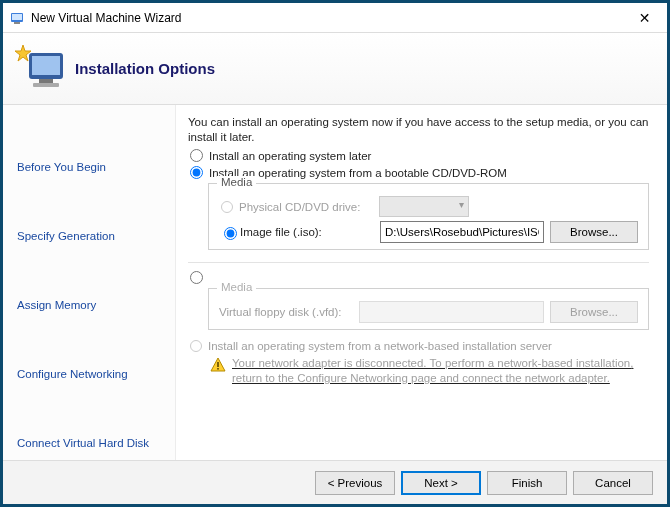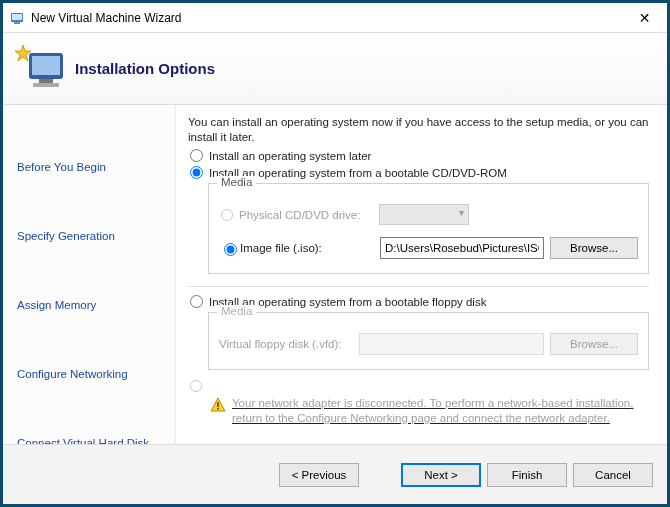"Physical CD/DVD drive:" .inner-row { margin: 12px 0 -> 4px 0 }
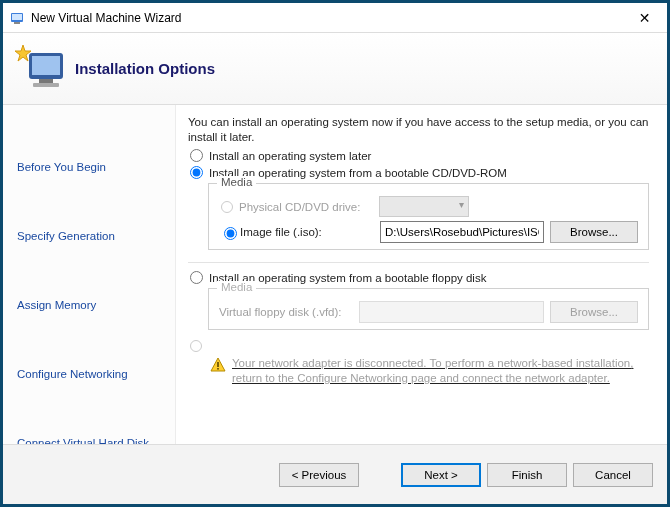"Install an operating system from a bootable floppy" span { html: <span>Install an operating system from a bootable floppy disk</span> -> none }
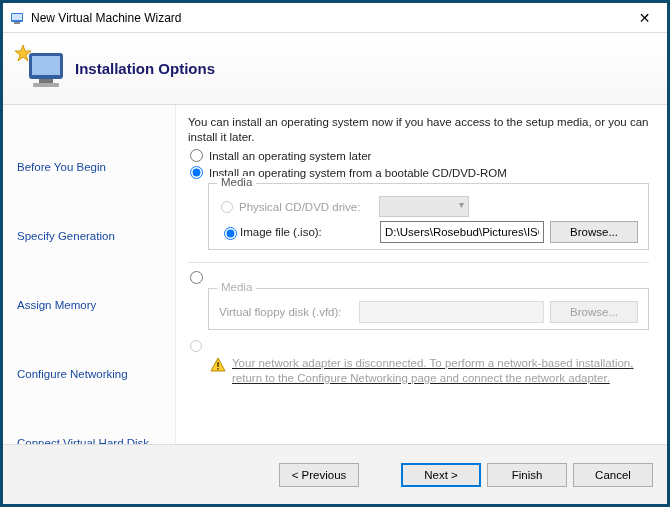"Install an operating system from a network-based" span.disabled-text { html: none -> <span>Install an operating system from a network-based installation server</span> }
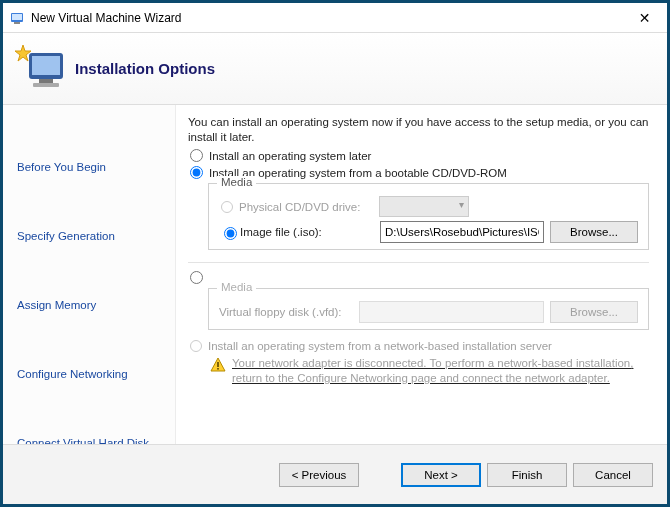"< Previous" .footer { height: 60px -> 44px }
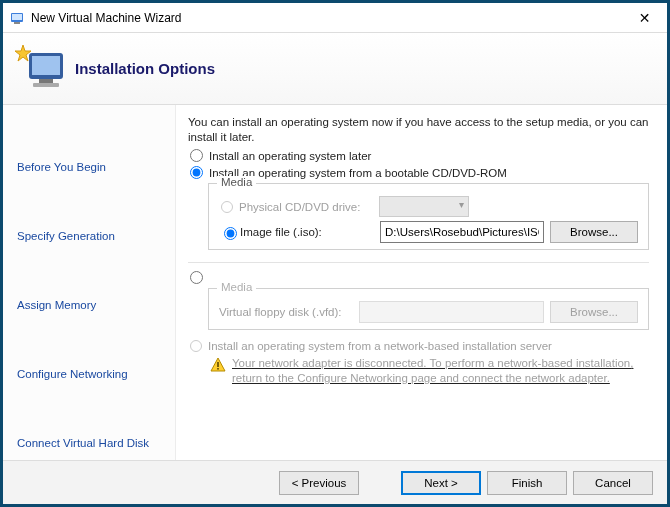"Next >" .footer button.primary { margin-left: 36px -> none }
